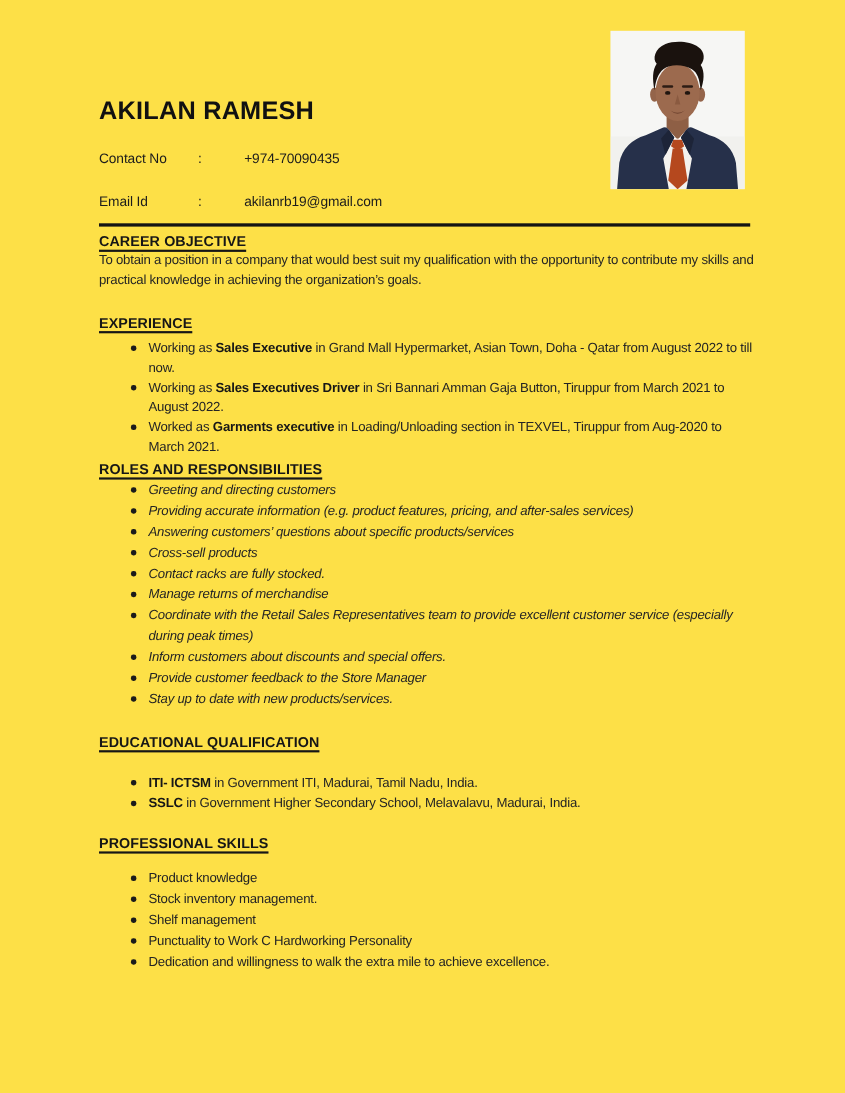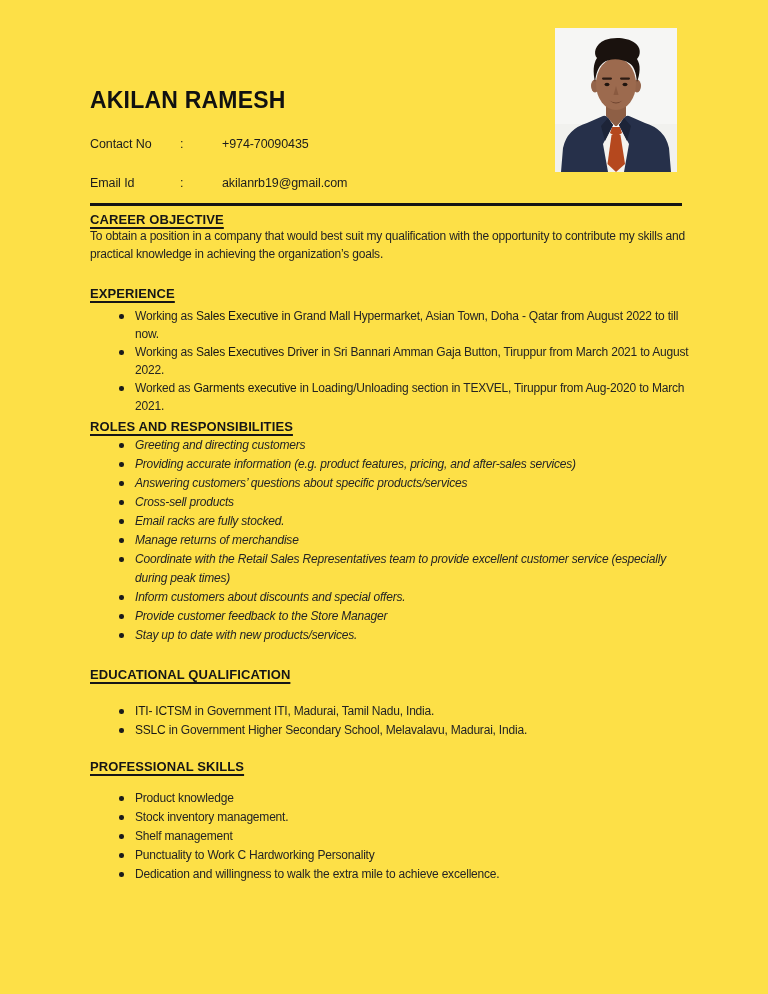"Sales Executive" ul.bullets b { font-weight: 400 -> 700 }
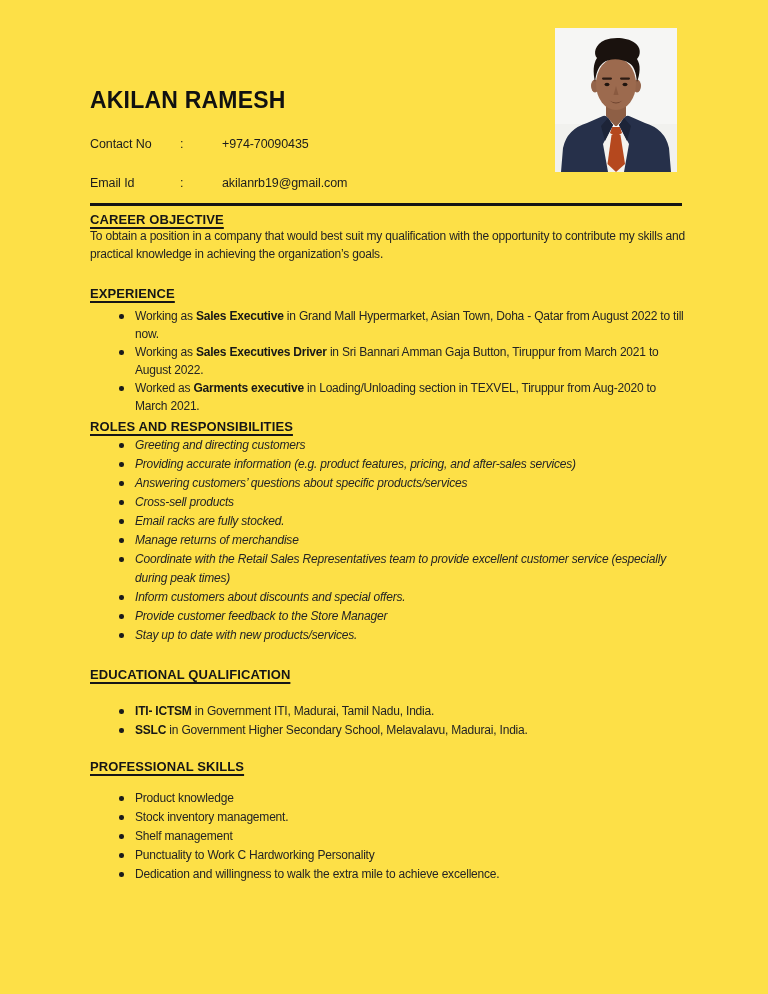"Email racks are fully stocked." li { text: Email -> Contact }
